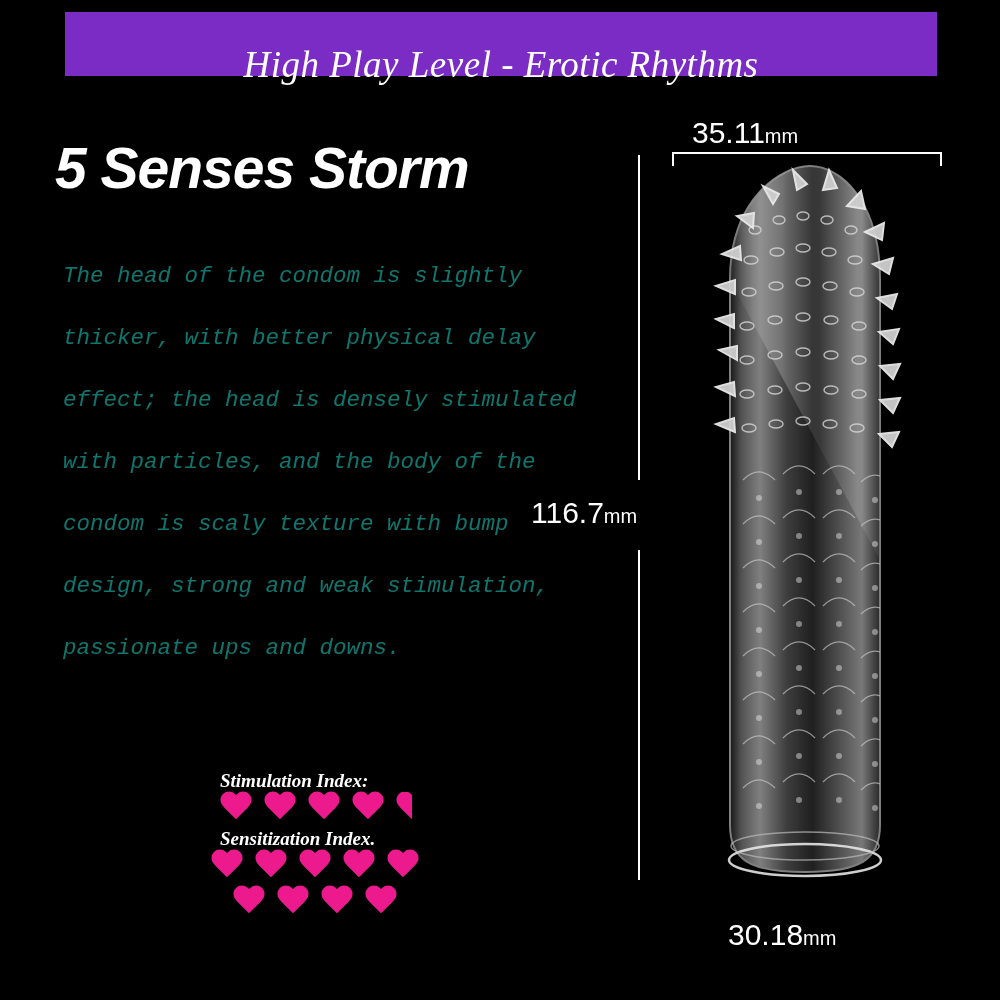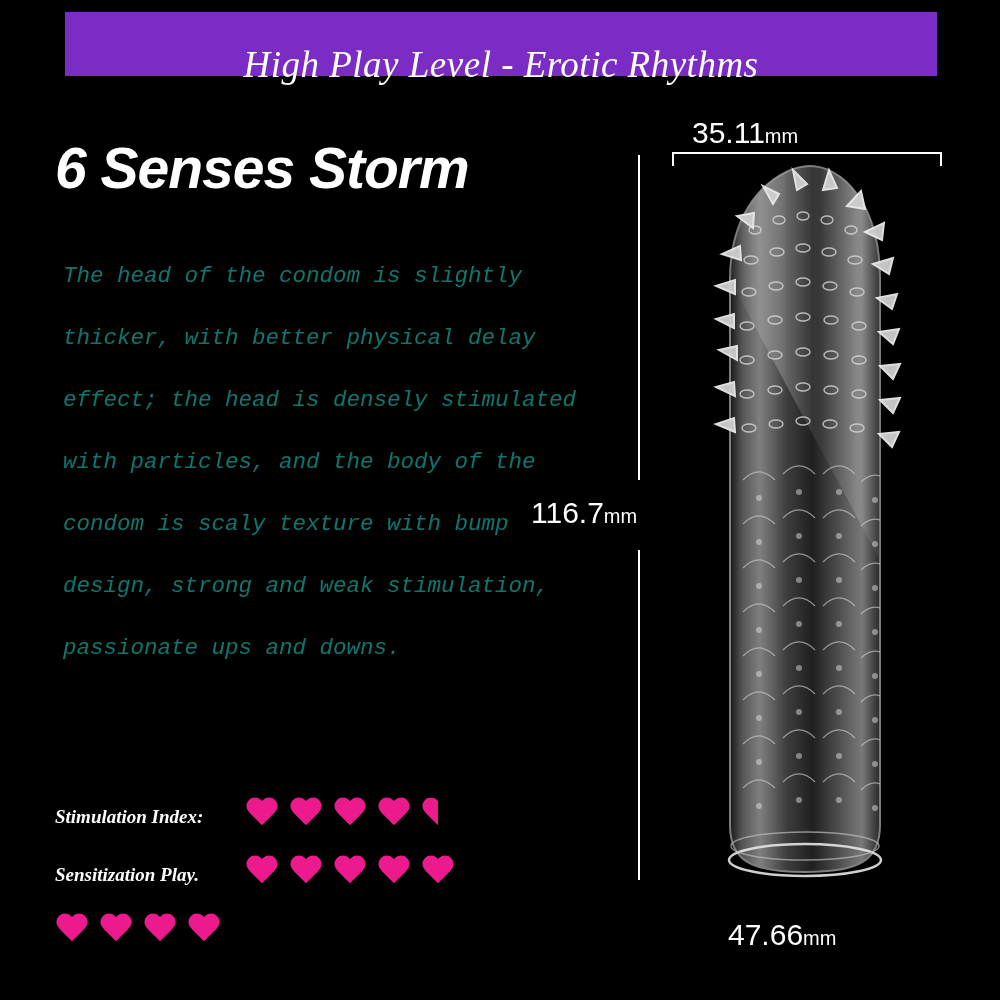"6 Senses Storm" h1.headline { text: 6 -> 5 }
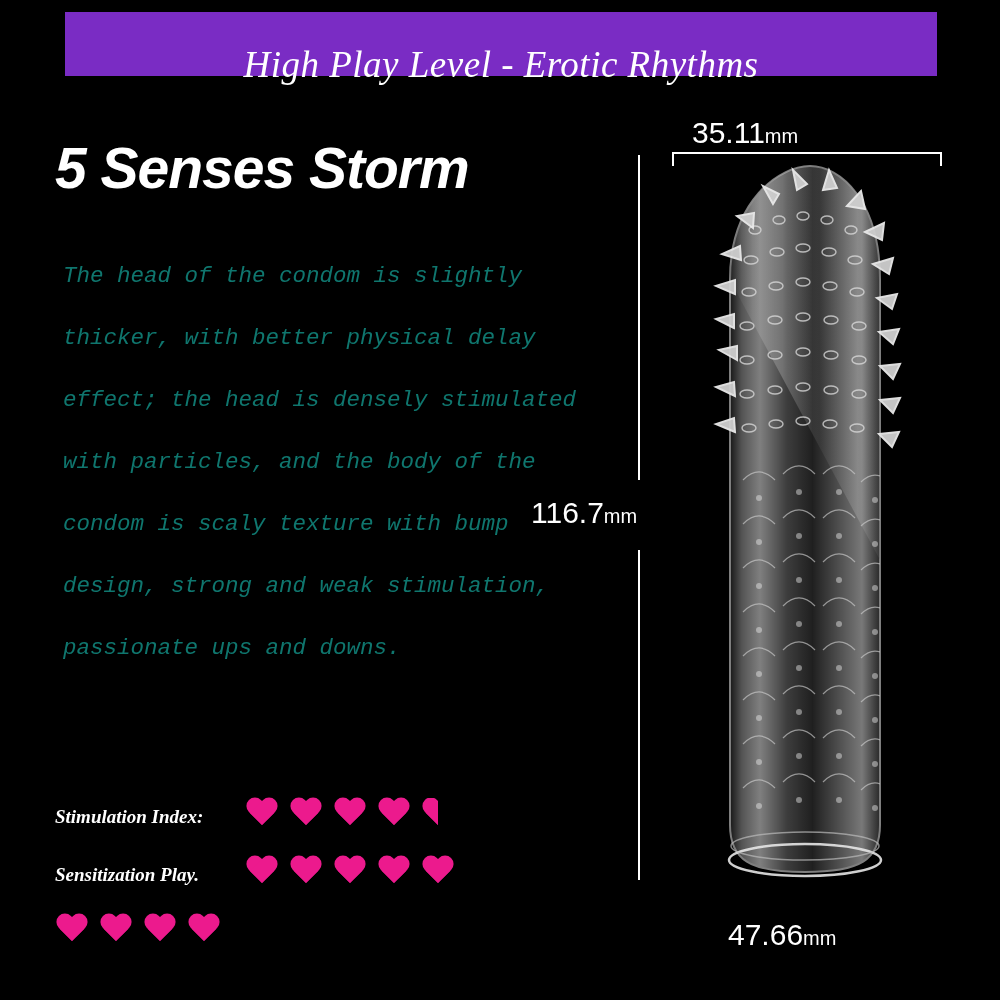"Stimulation Index:" .index-row { align-items: flex-end -> center; flex-direction: none -> column }
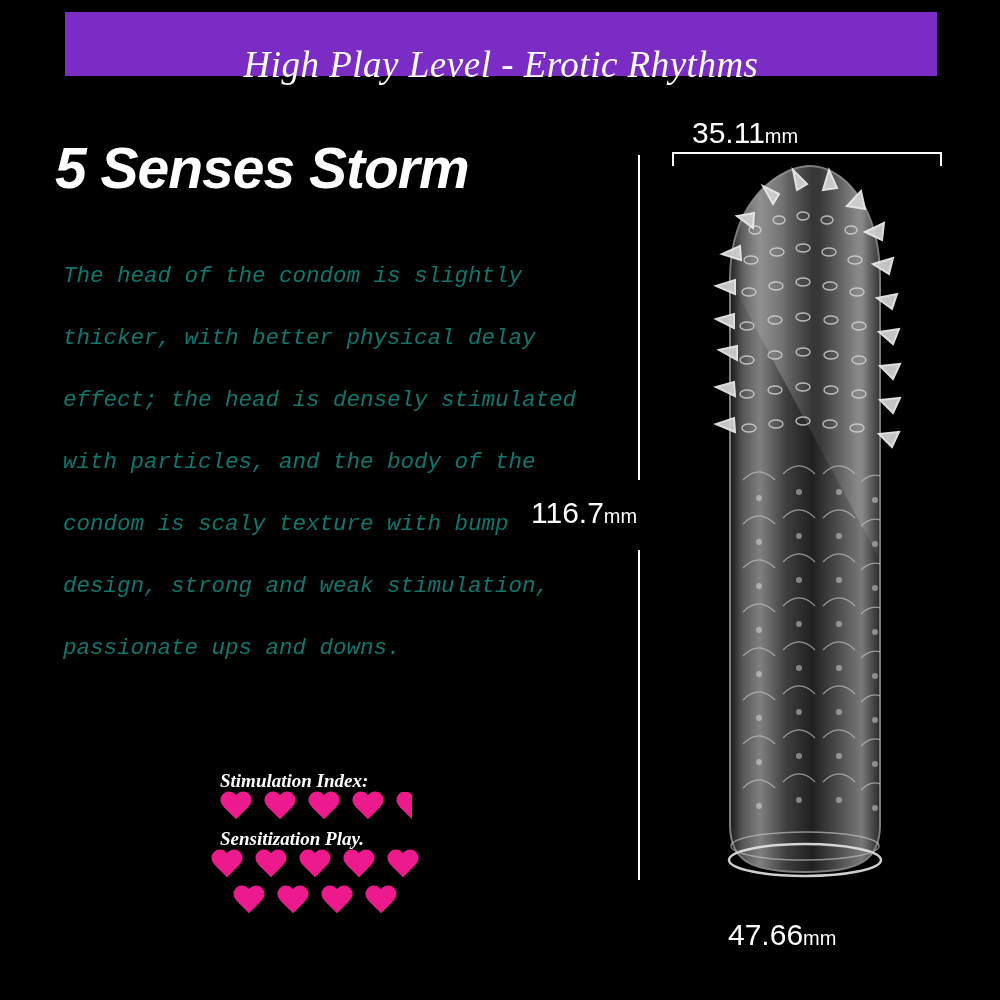"Sensitization Play." span.index-label { text: Play -> Index }
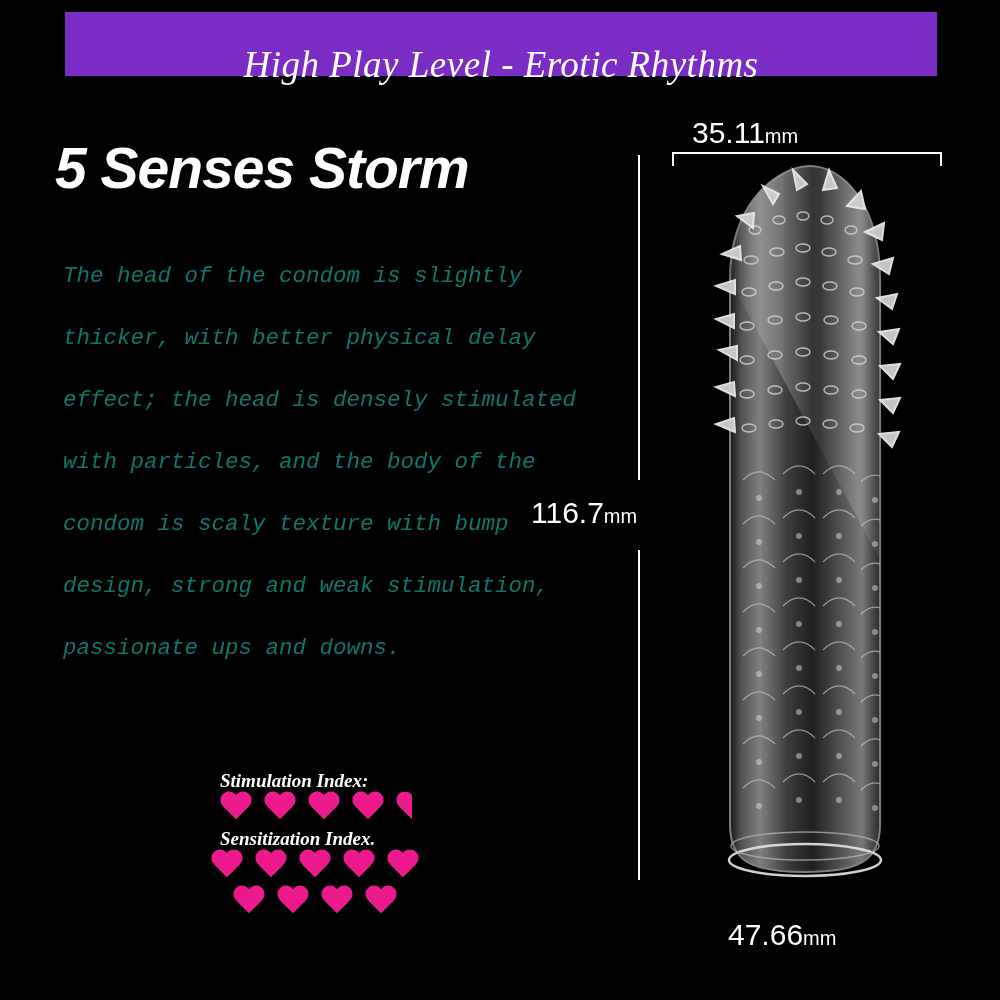"47.66" span { text: 47.66 -> 30.18 }
